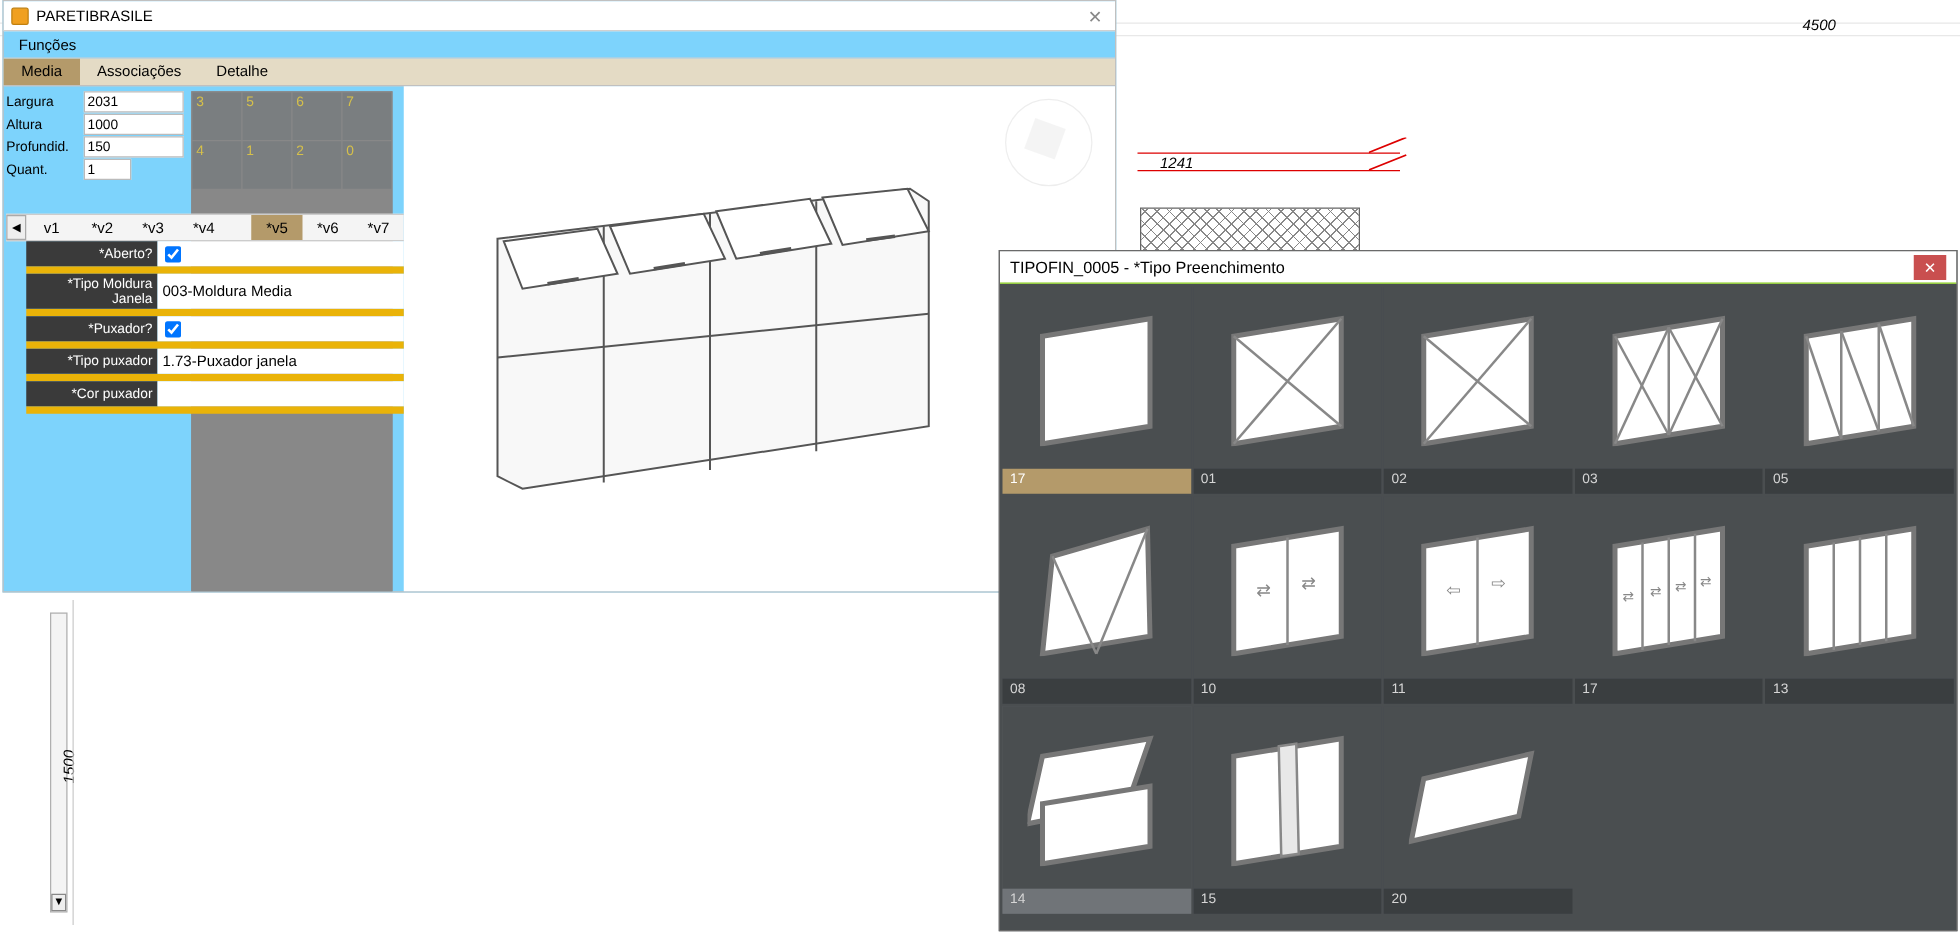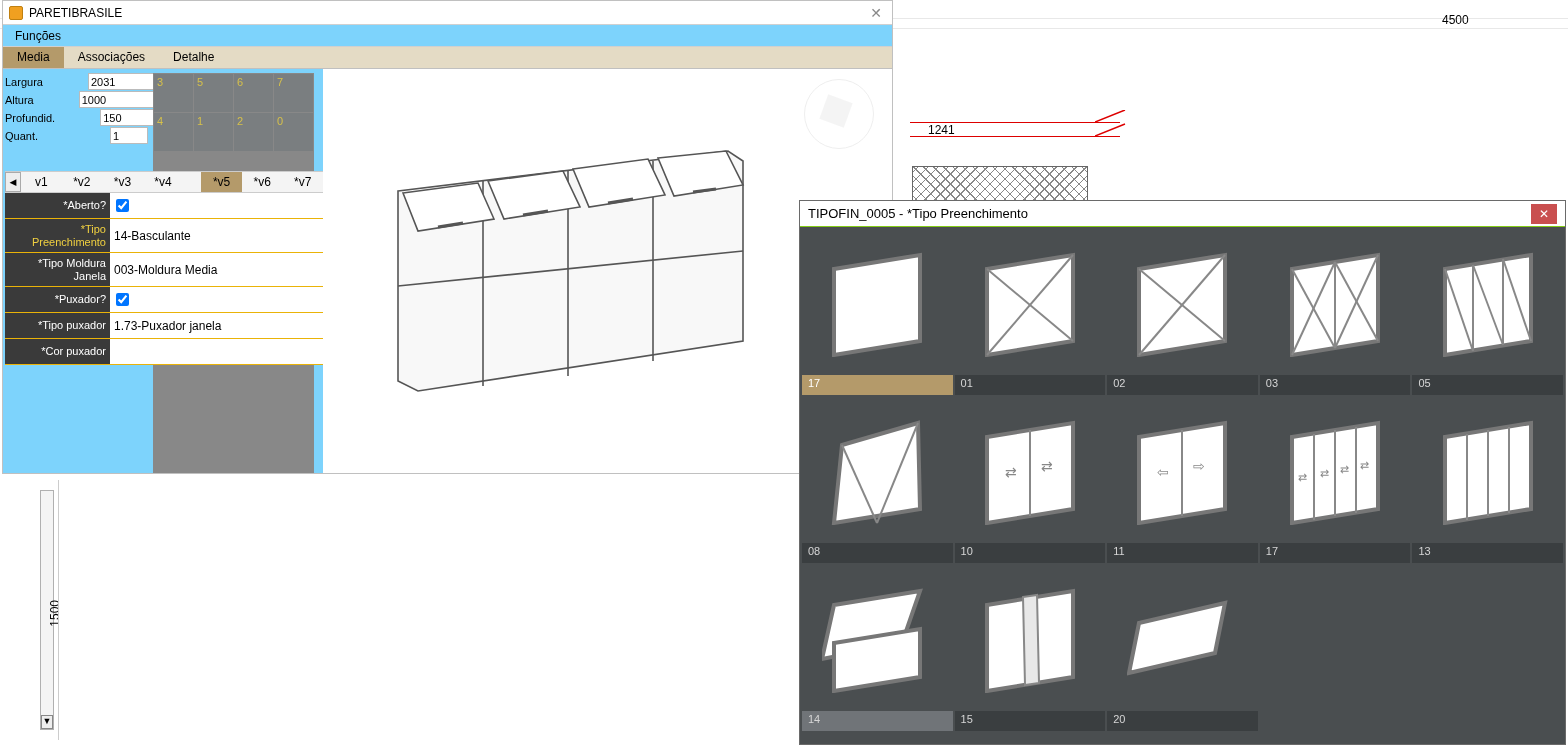"4500" .dimlabel { font-style: none -> italic }
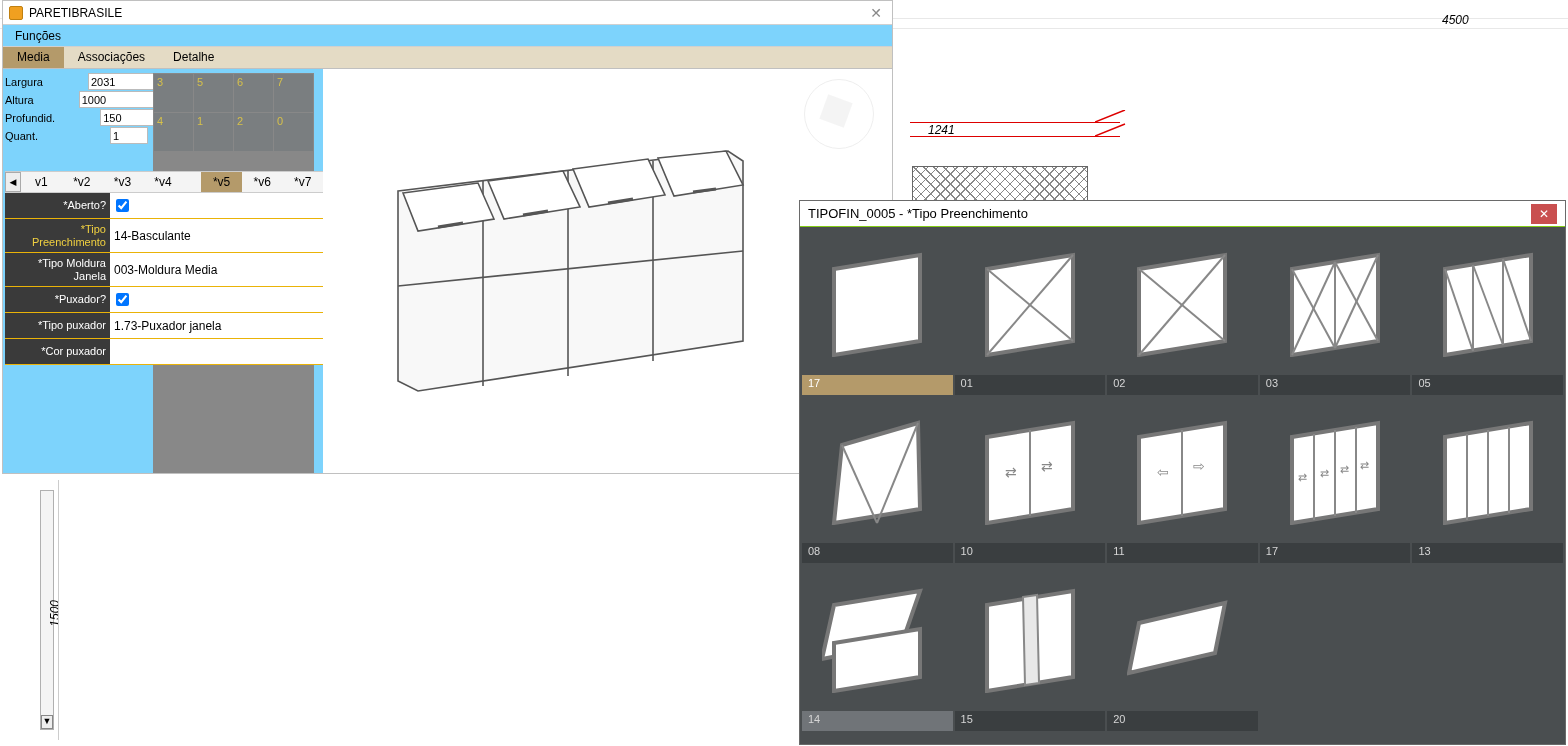"2031" .dimrow input { margin-left: 43px -> none }
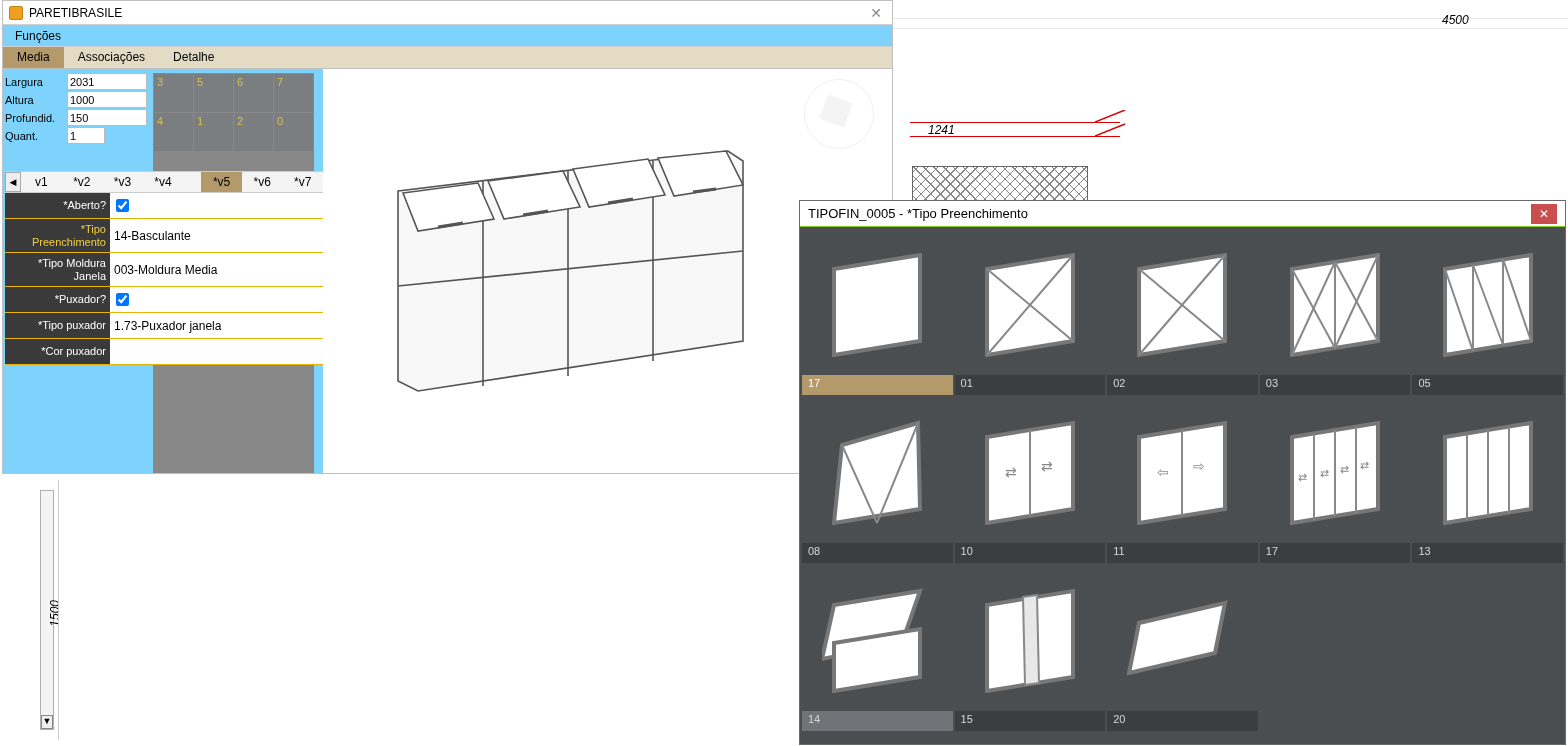"*Aberto?" .prow { border-bottom: 1px solid #eab308 -> 6px solid #eab308; margin-left: none -> 16px }
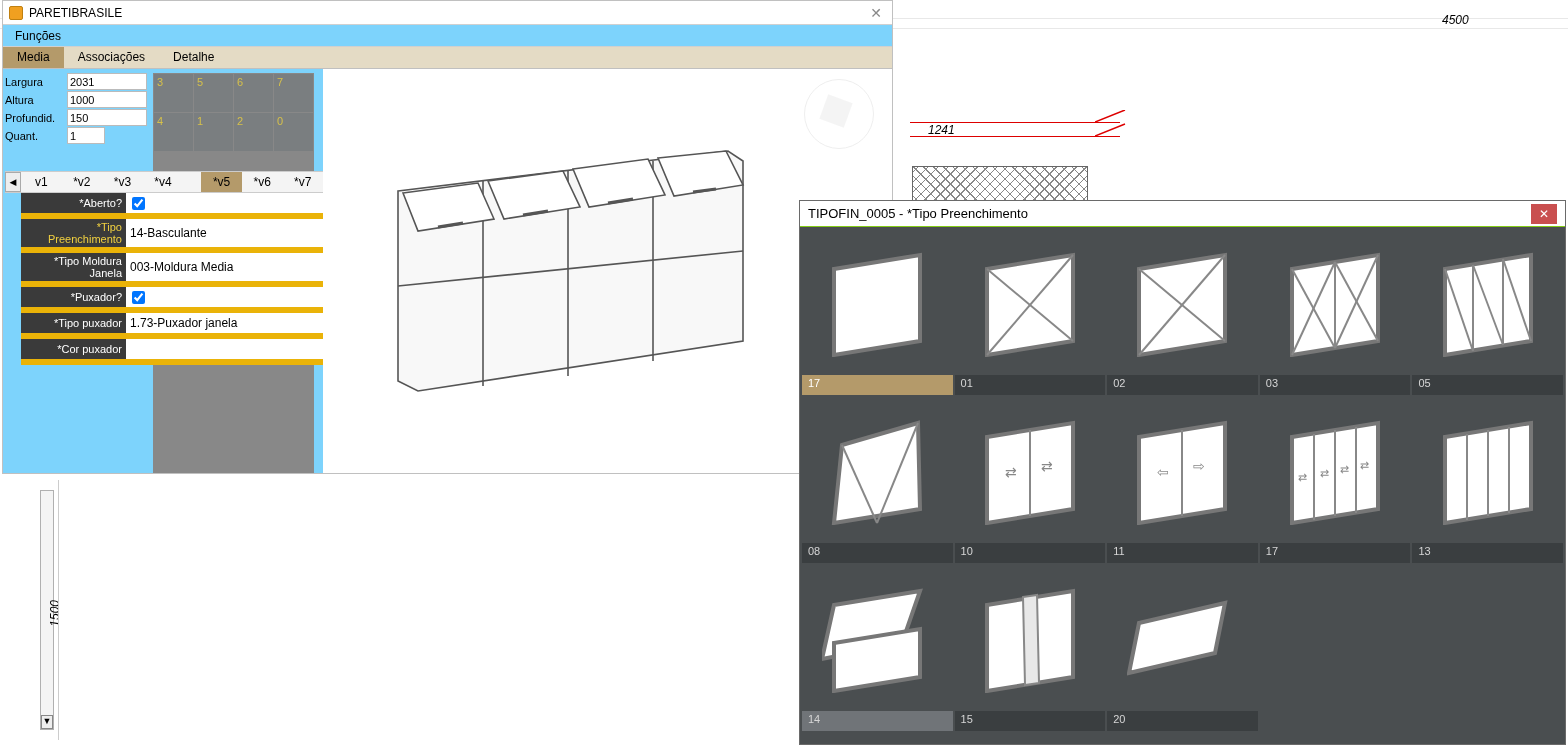"*Tipo Preenchimento" div.prow { html: <div> <div>*Tipo Preenchimento</div> <div>14-Basculante</div> </div> -> none }
